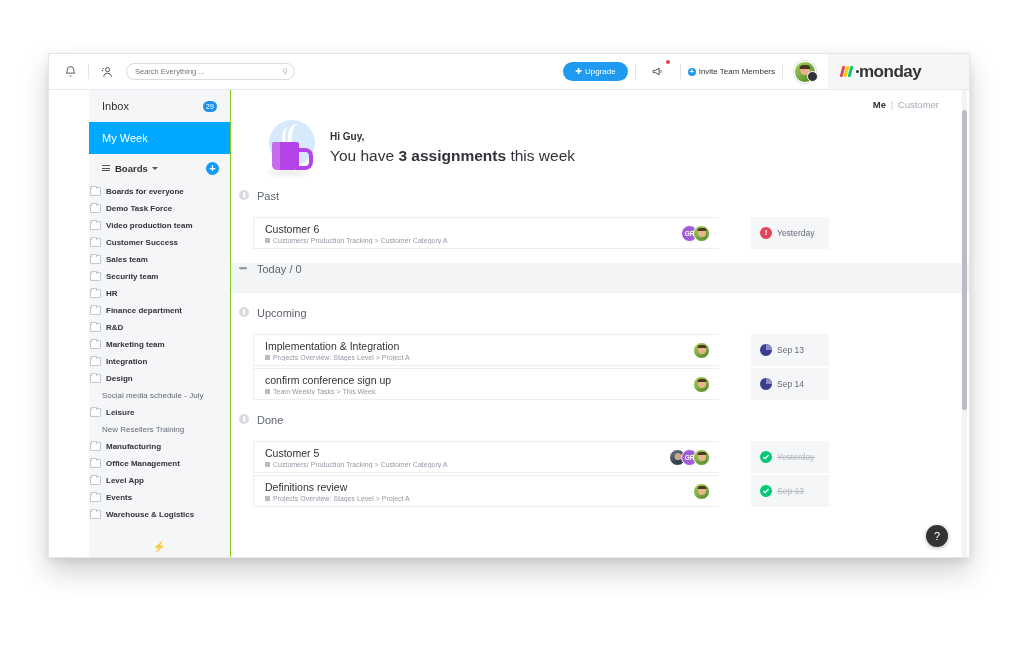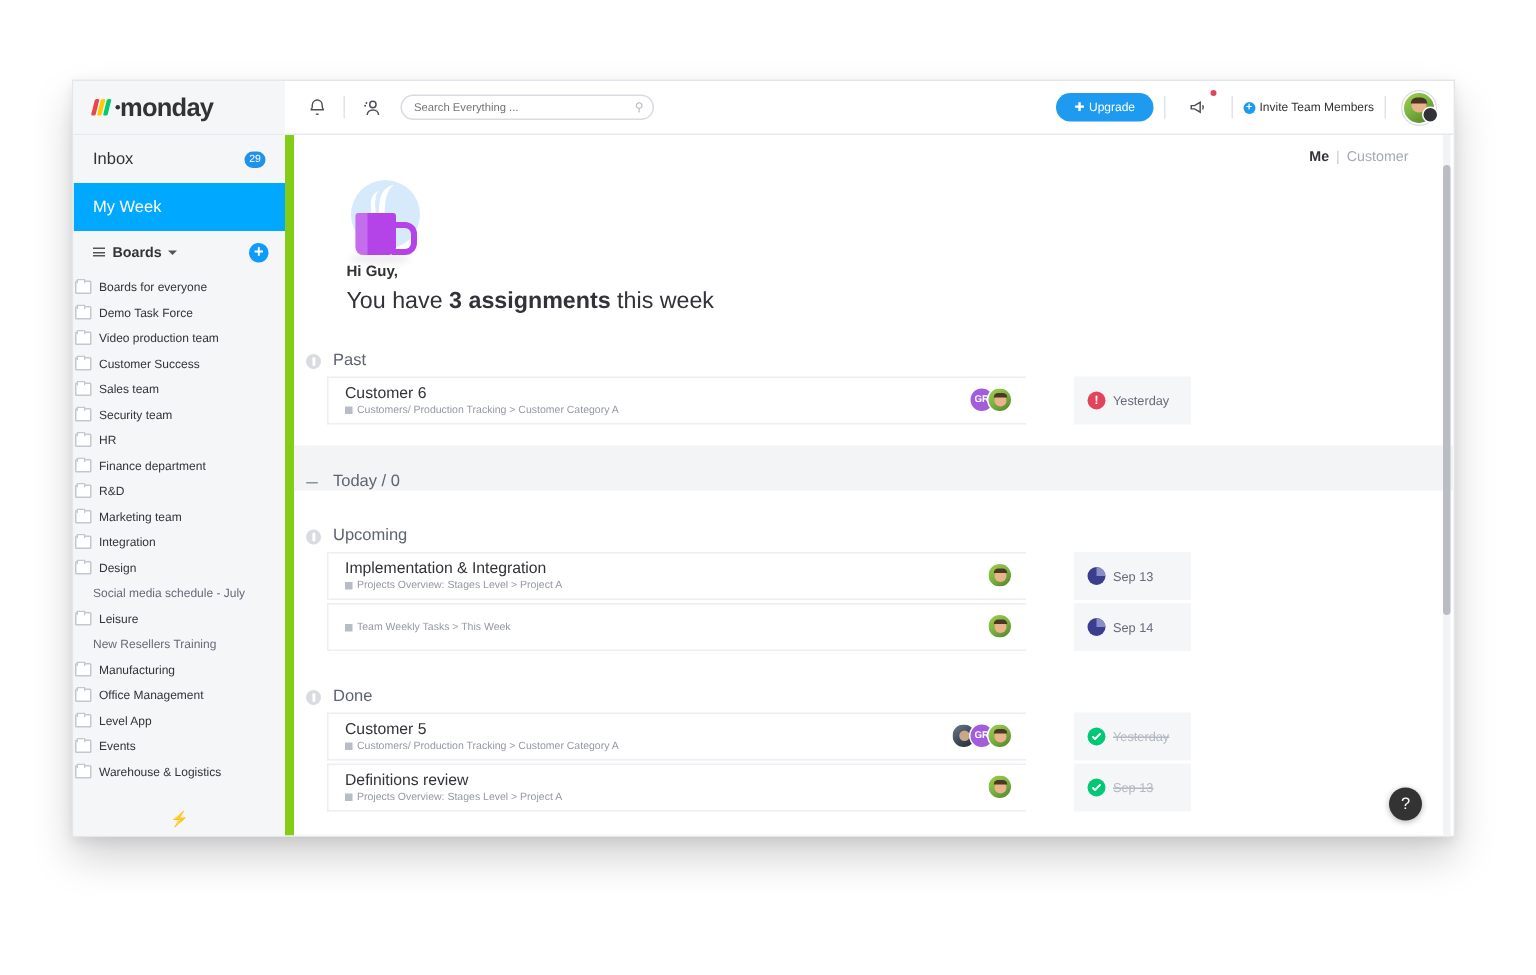"monday" div { order: before "Search Everything ..." -> after "Search Everything ..." }
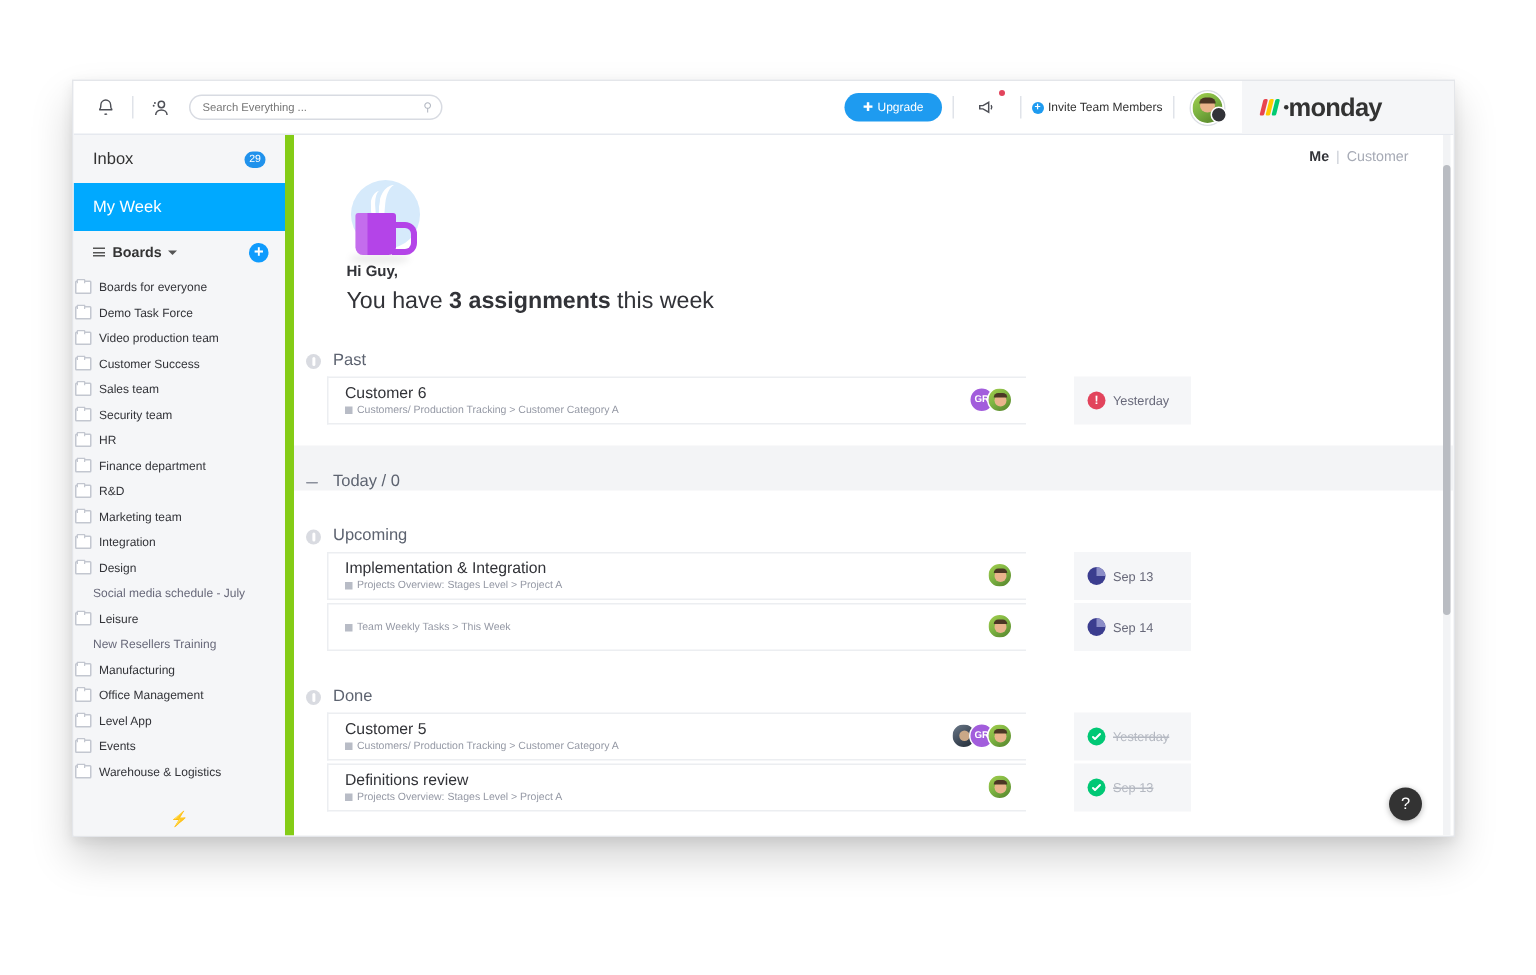"Inbox" #sidebar { border-right: 6px solid #84cc16 -> 1px solid #84cc16; margin-left: none -> 40px }
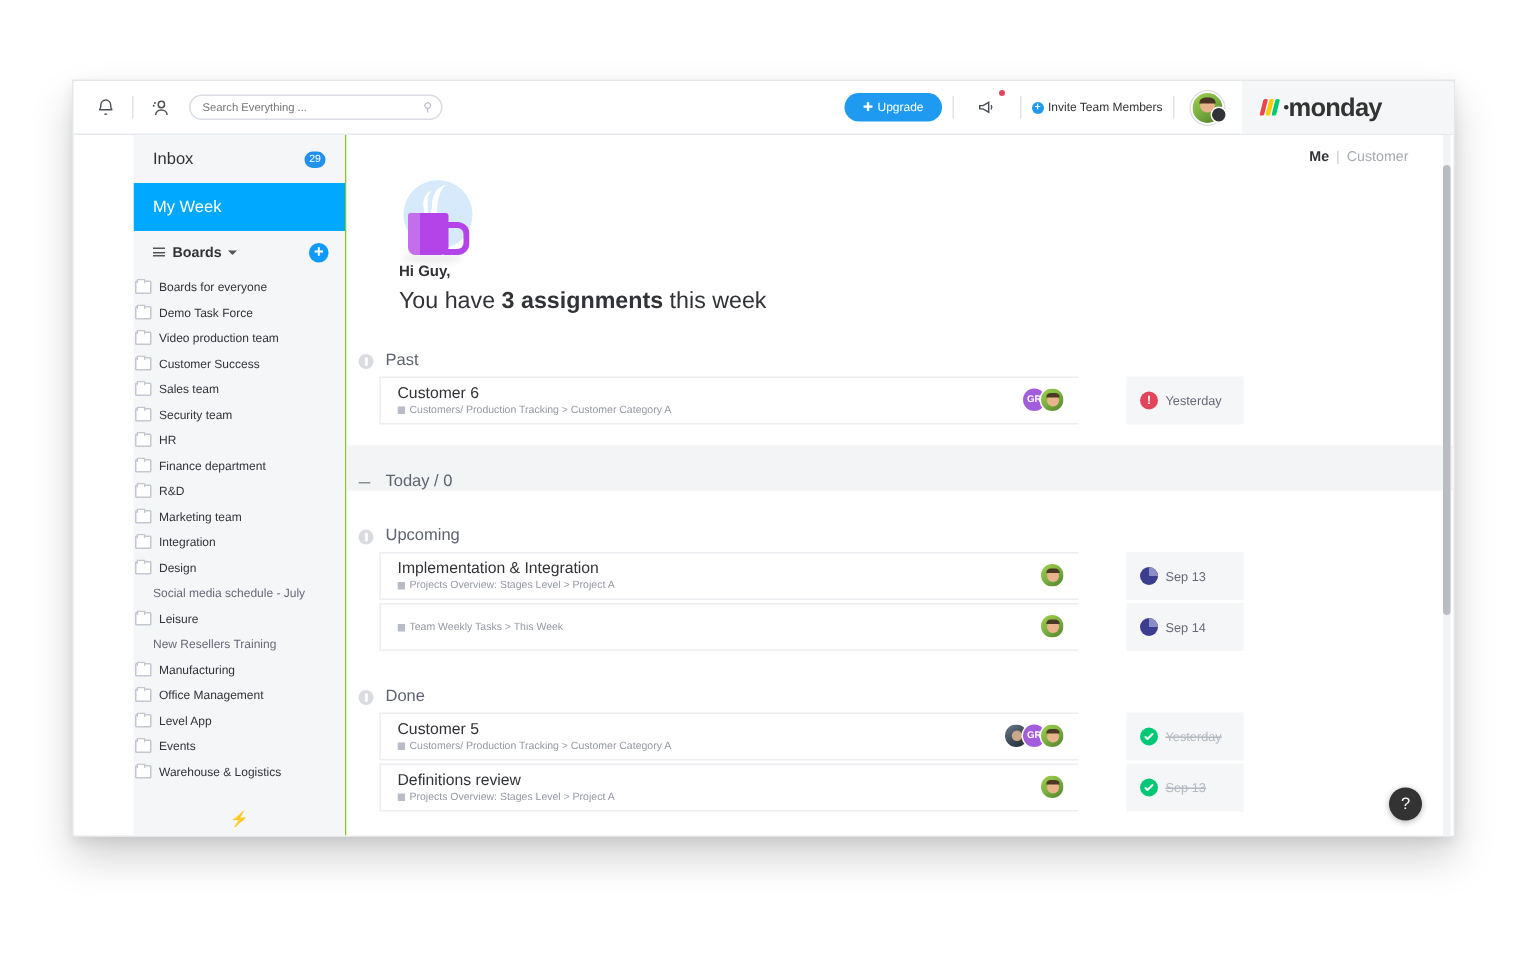"Hi Guy," #greeting { align-items: none -> center; flex-direction: column -> none }
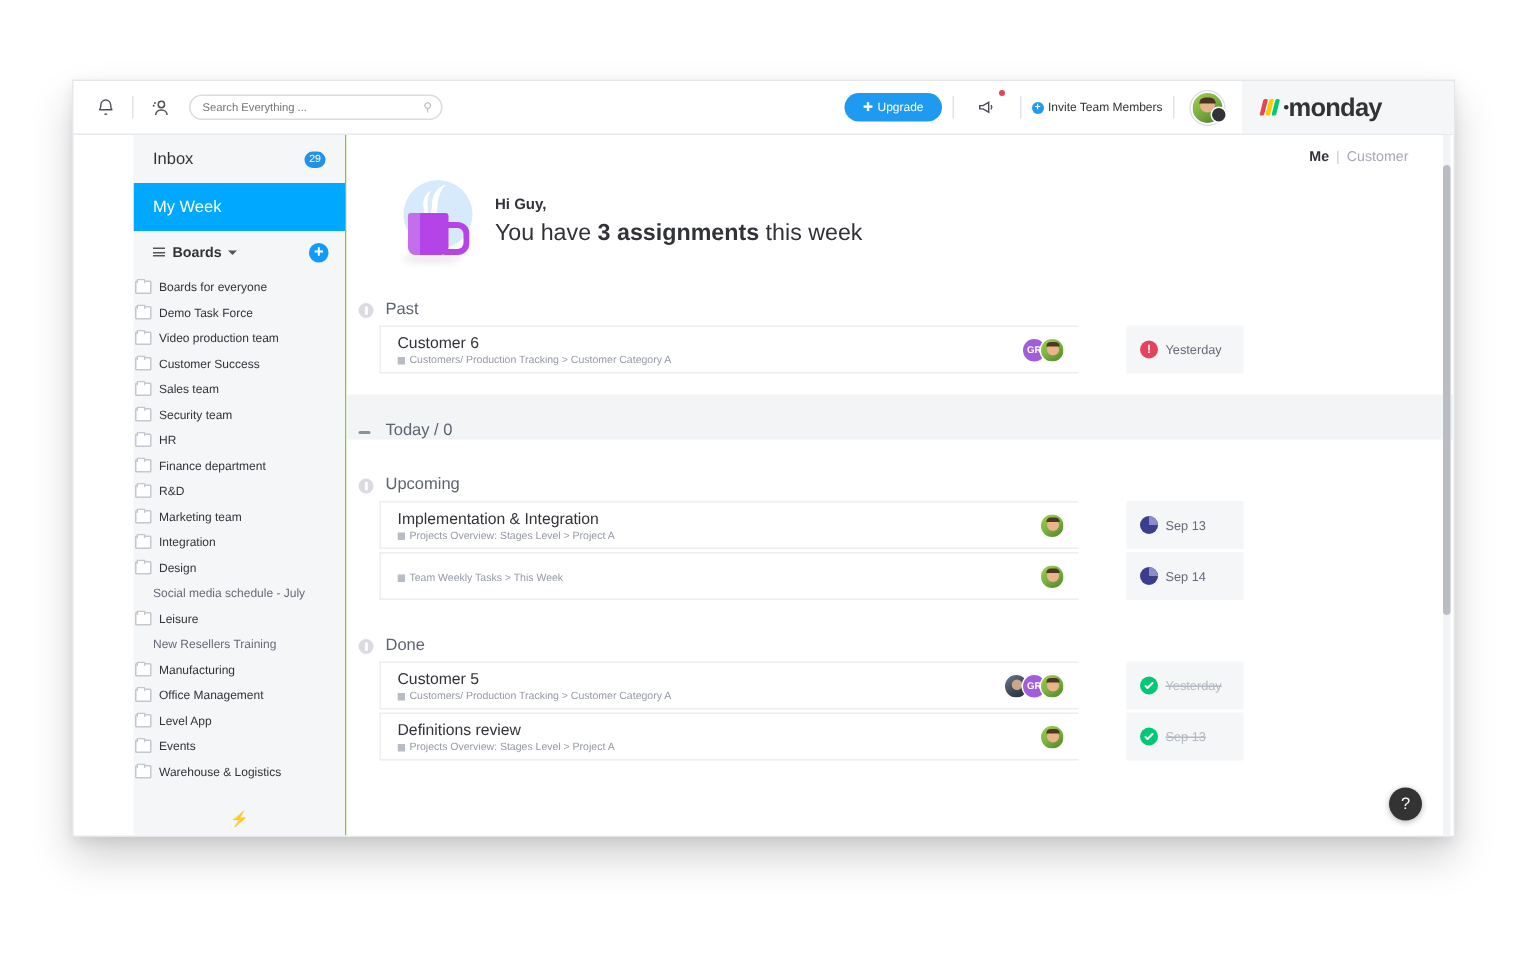"Boards for everyone" .board-item { font-weight: normal -> bold }
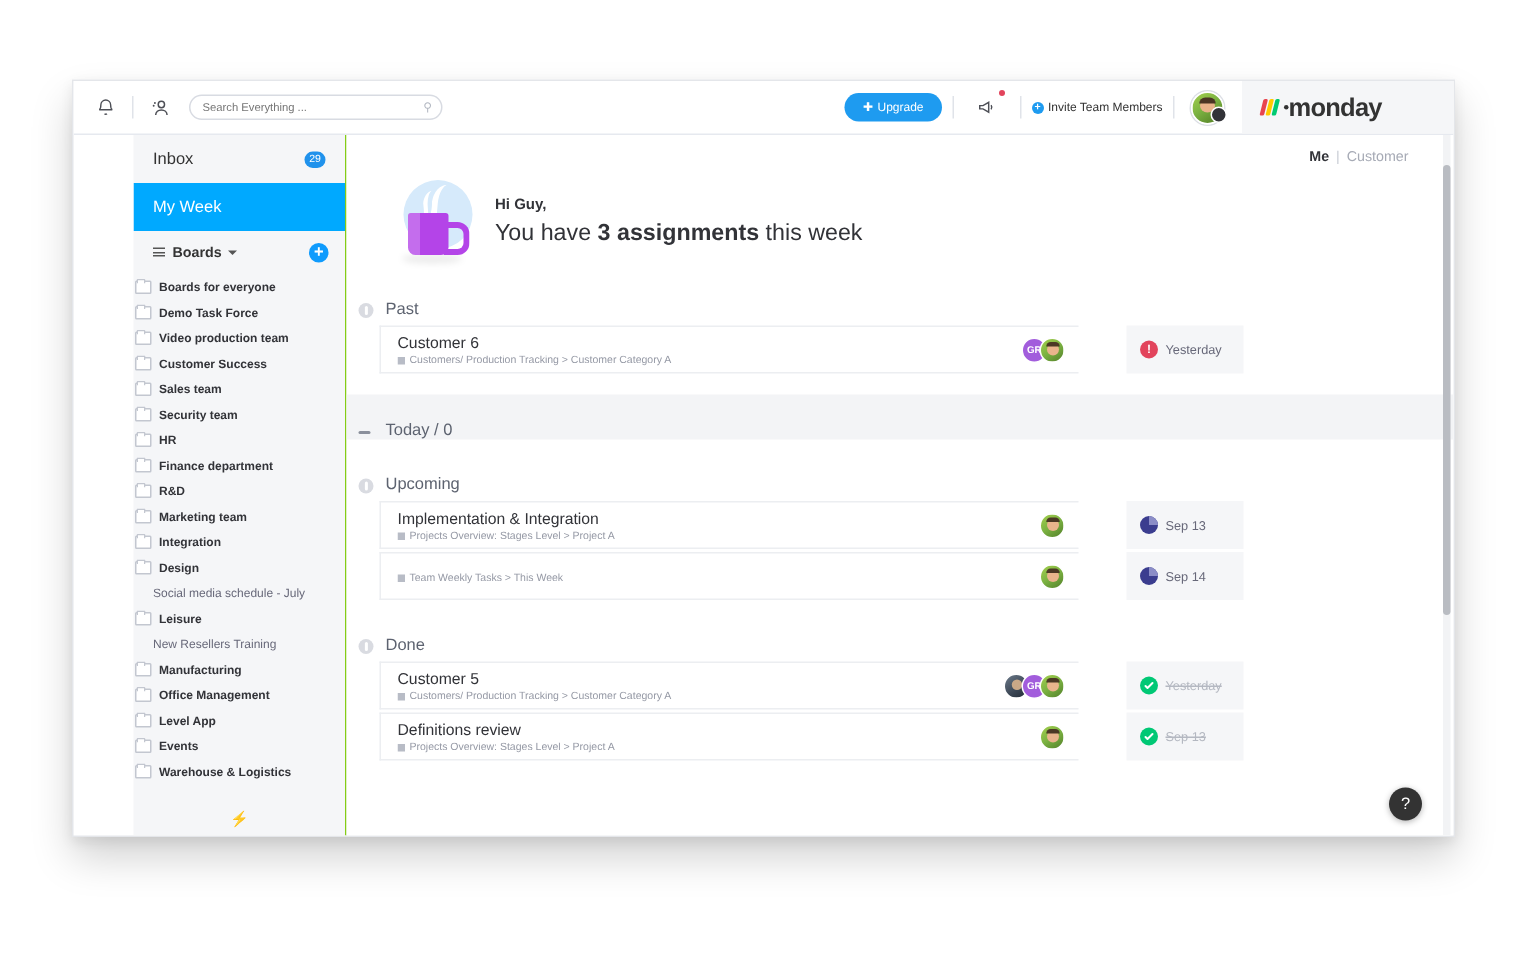"Past" .section-head { align-items: flex-end -> flex-start }
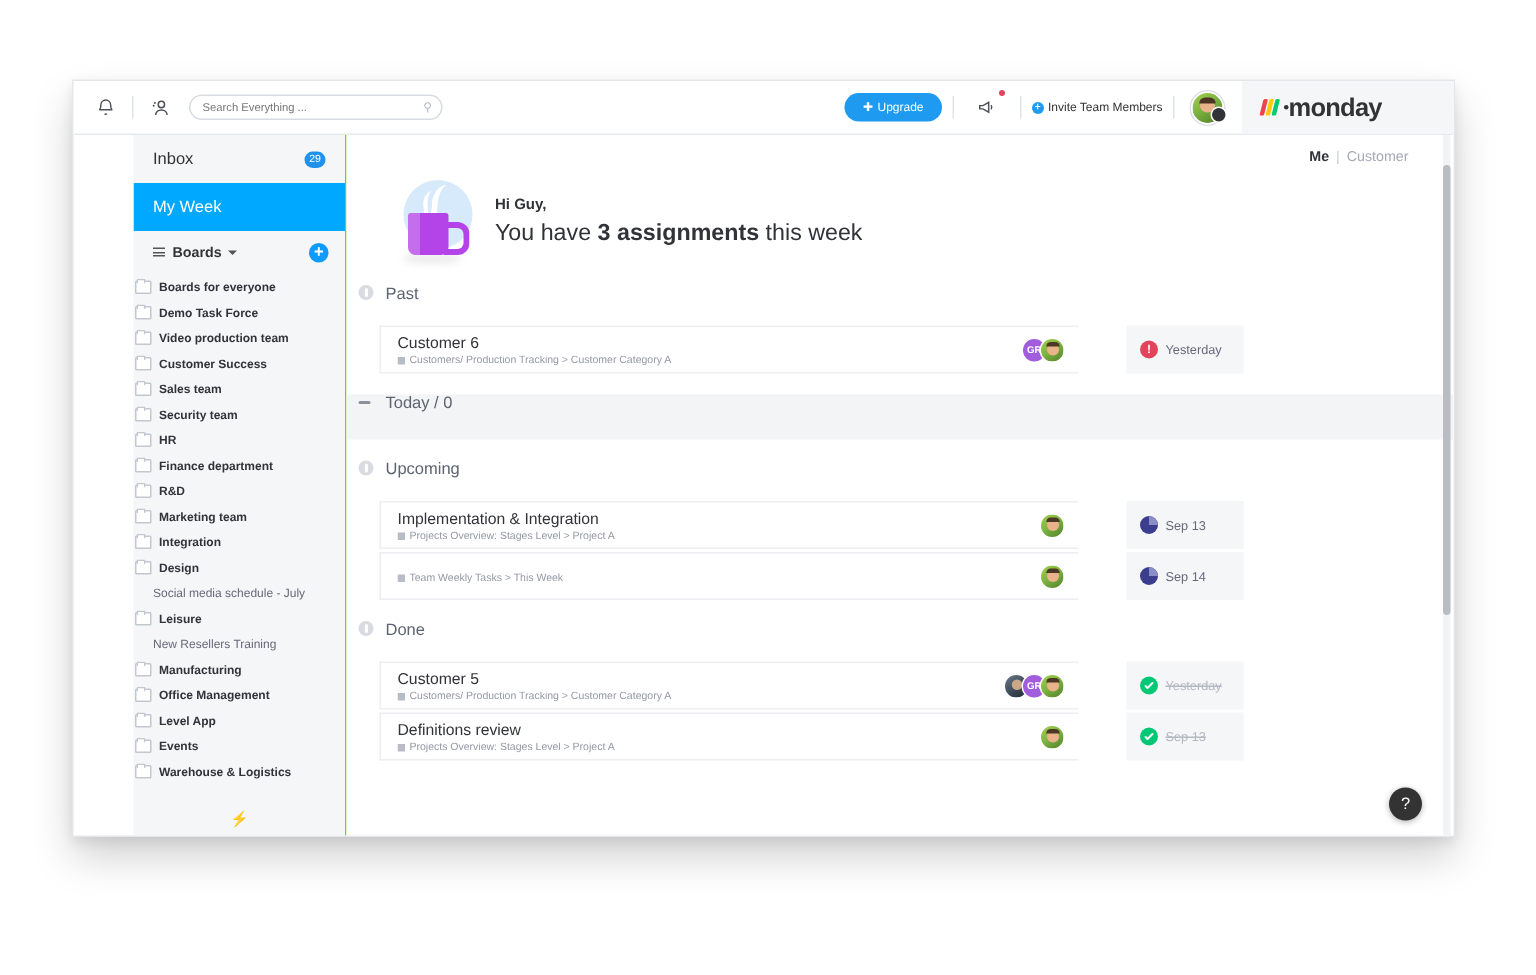"confirm conference sign up" div.task-title { html: none -> <div>confirm conference sign up</div> }
